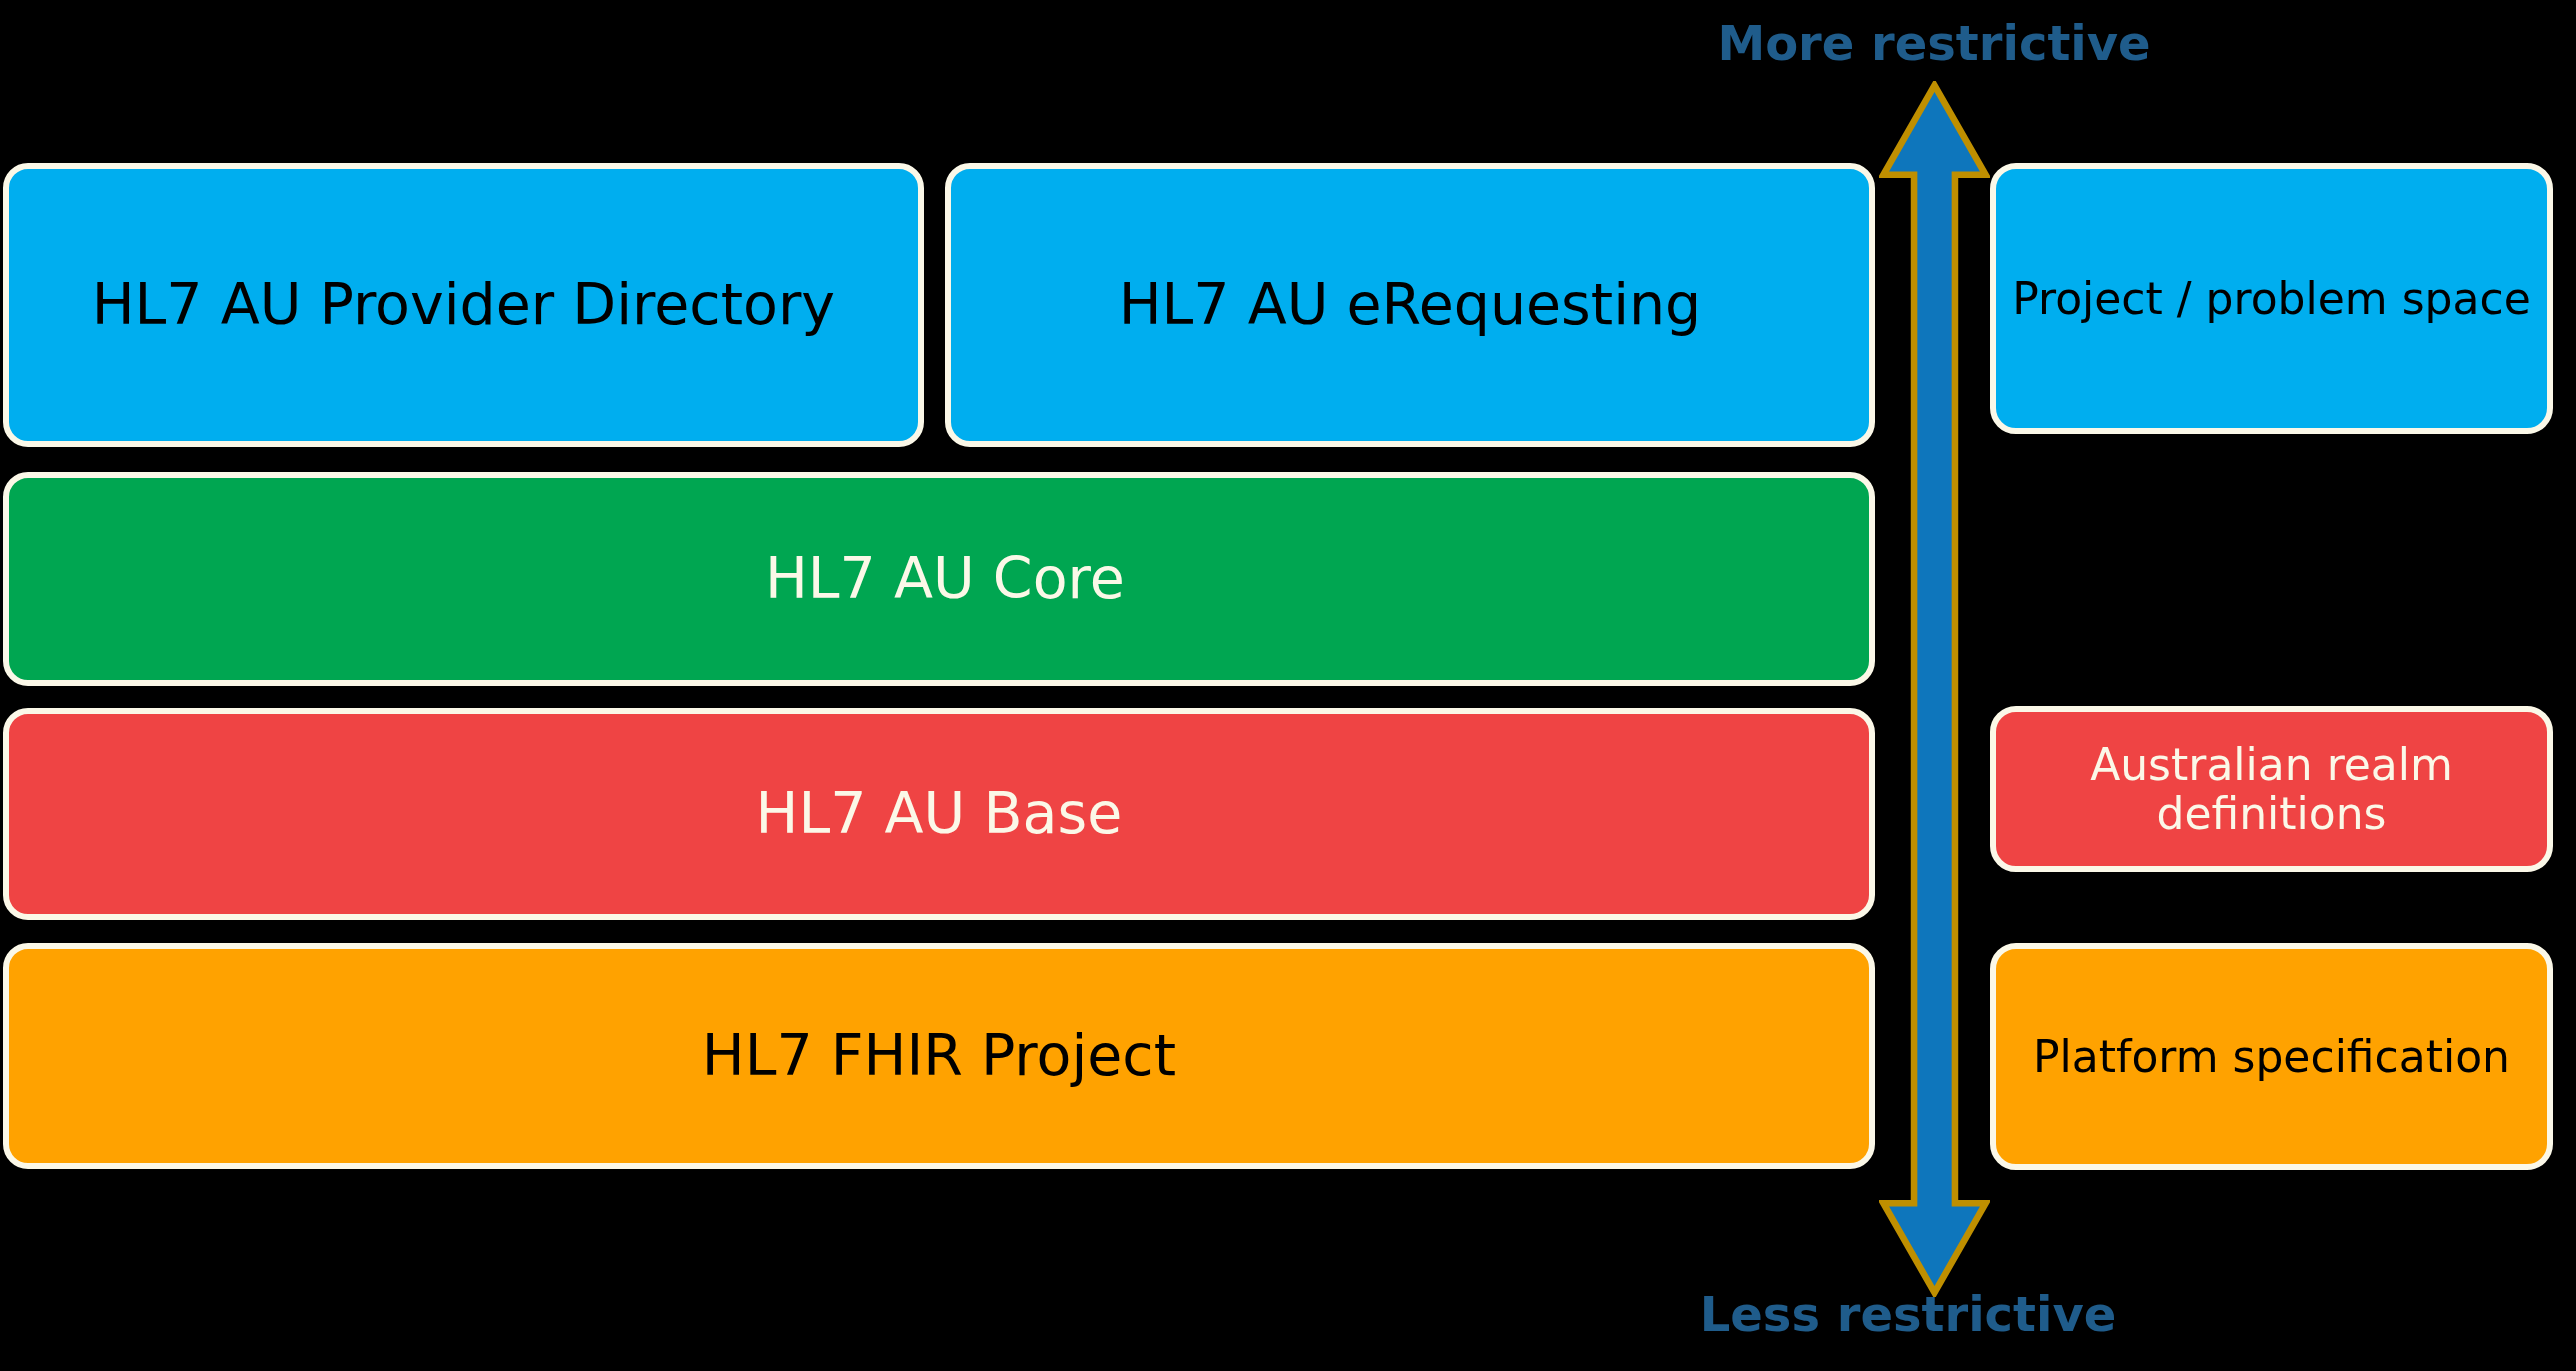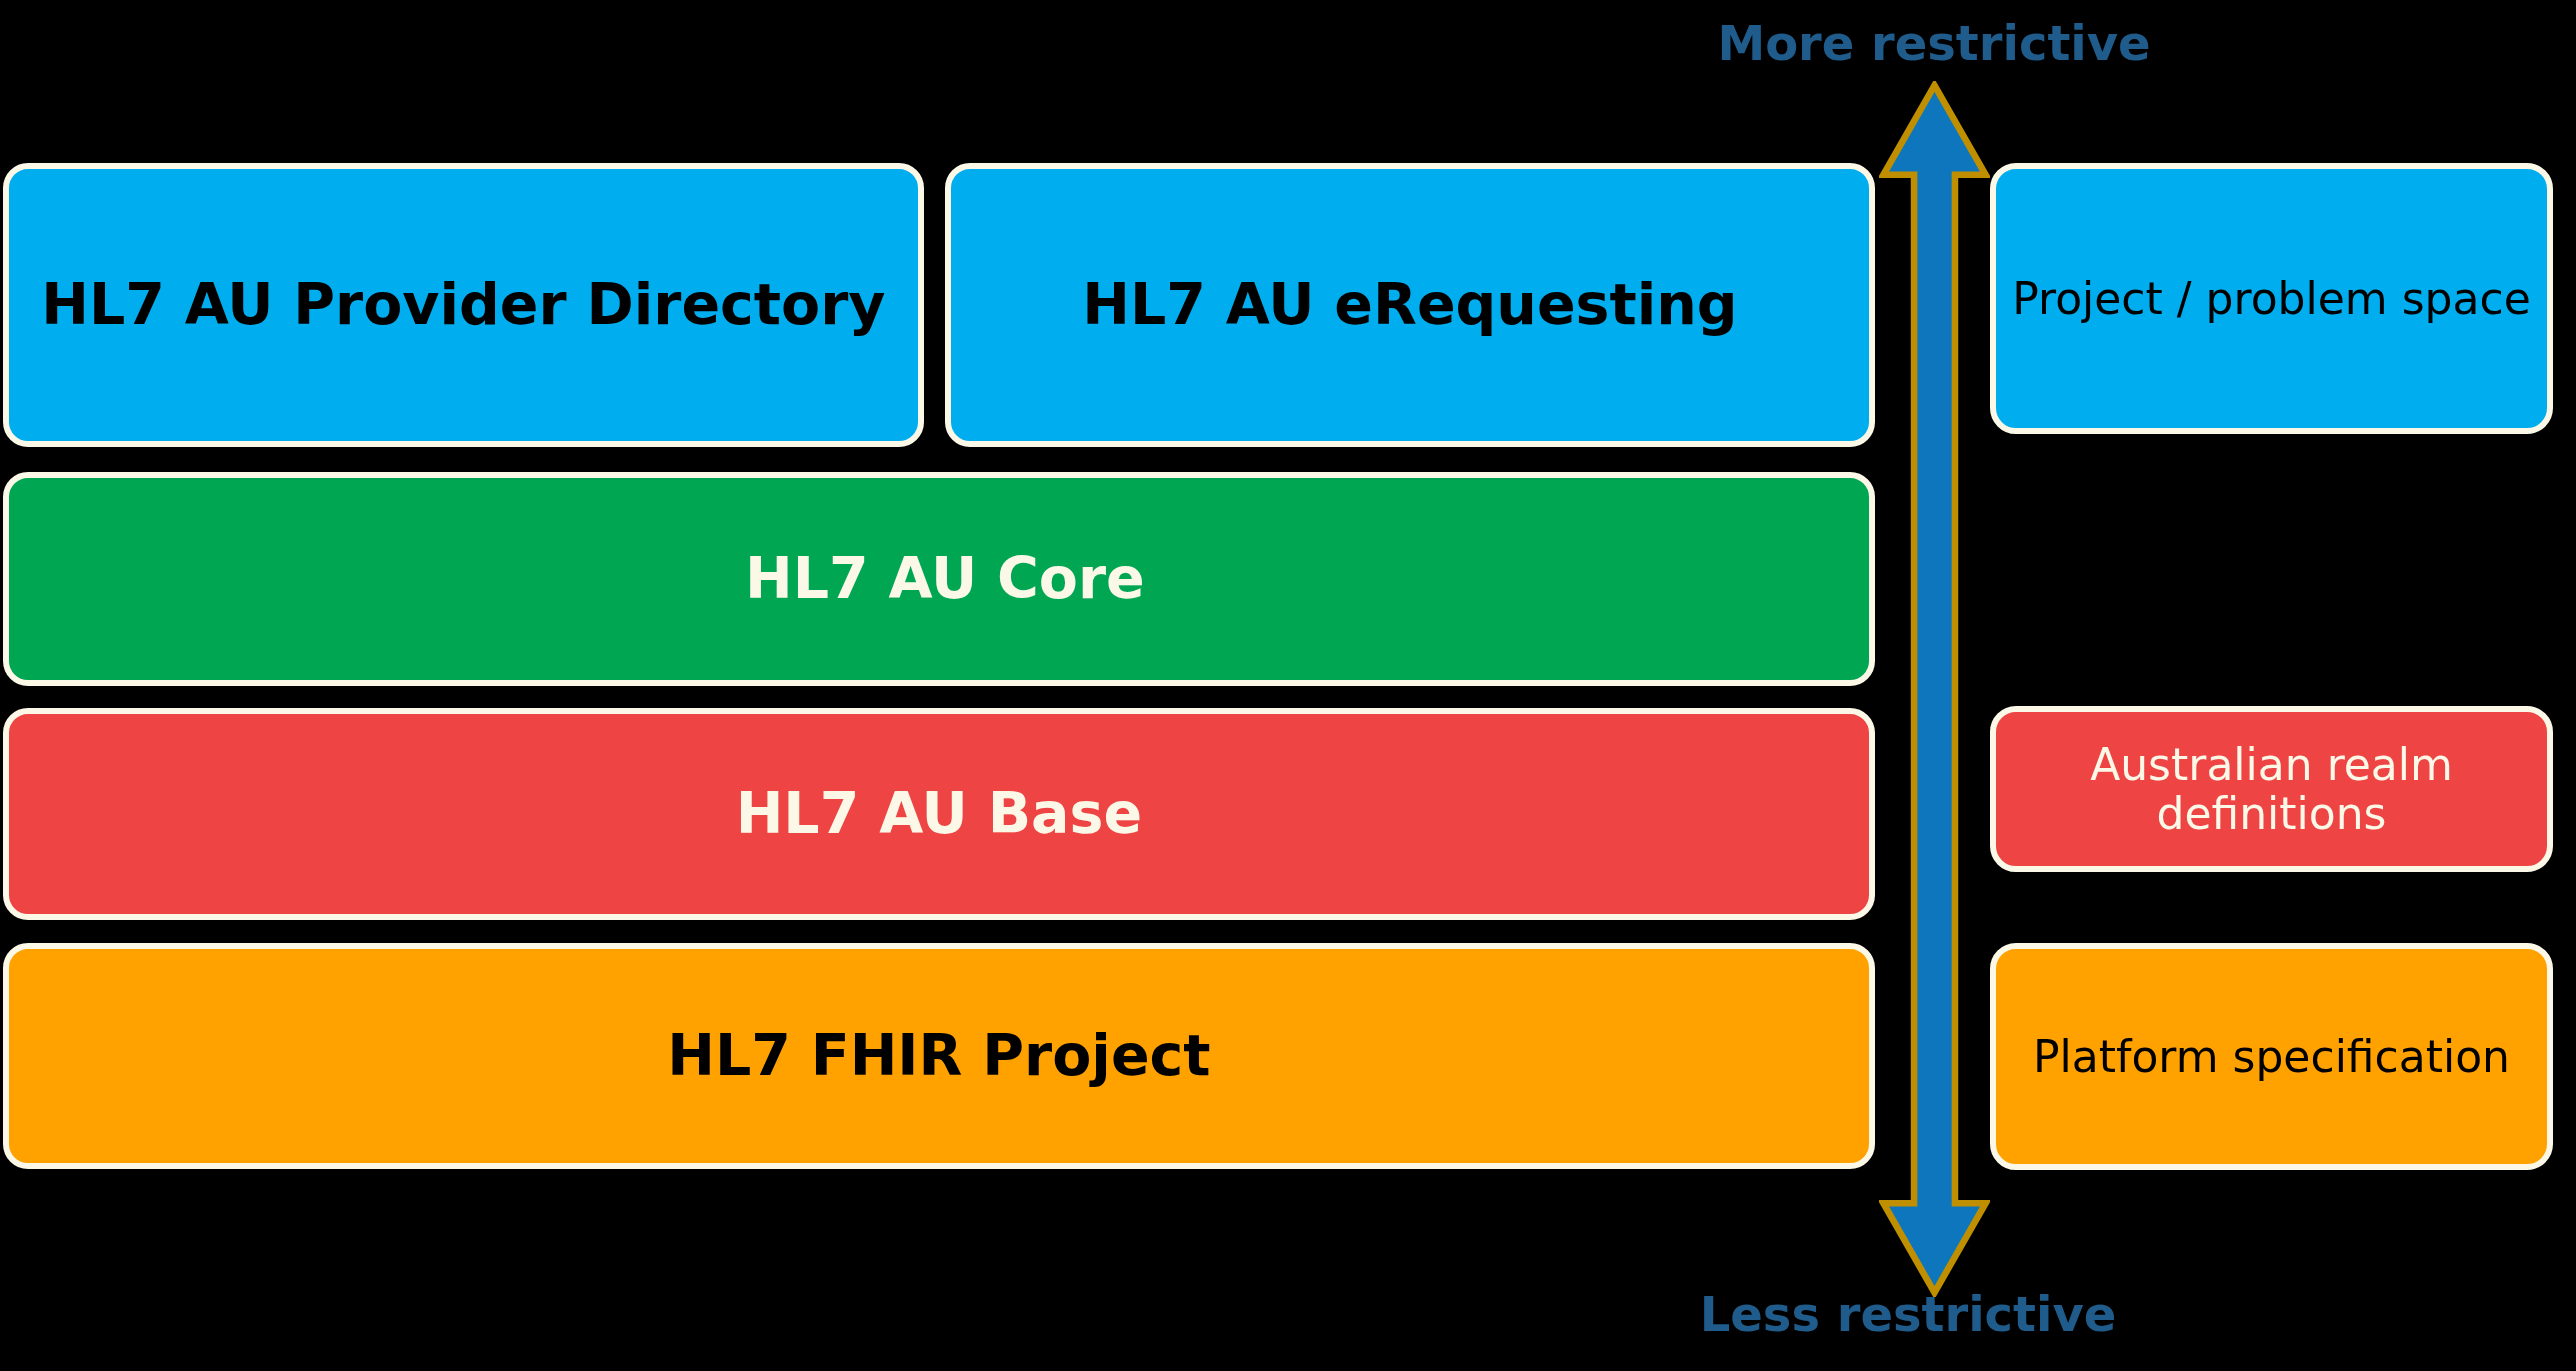"HL7 AU Provider Directory" .stack-label { font-weight: 700 -> 400 }
